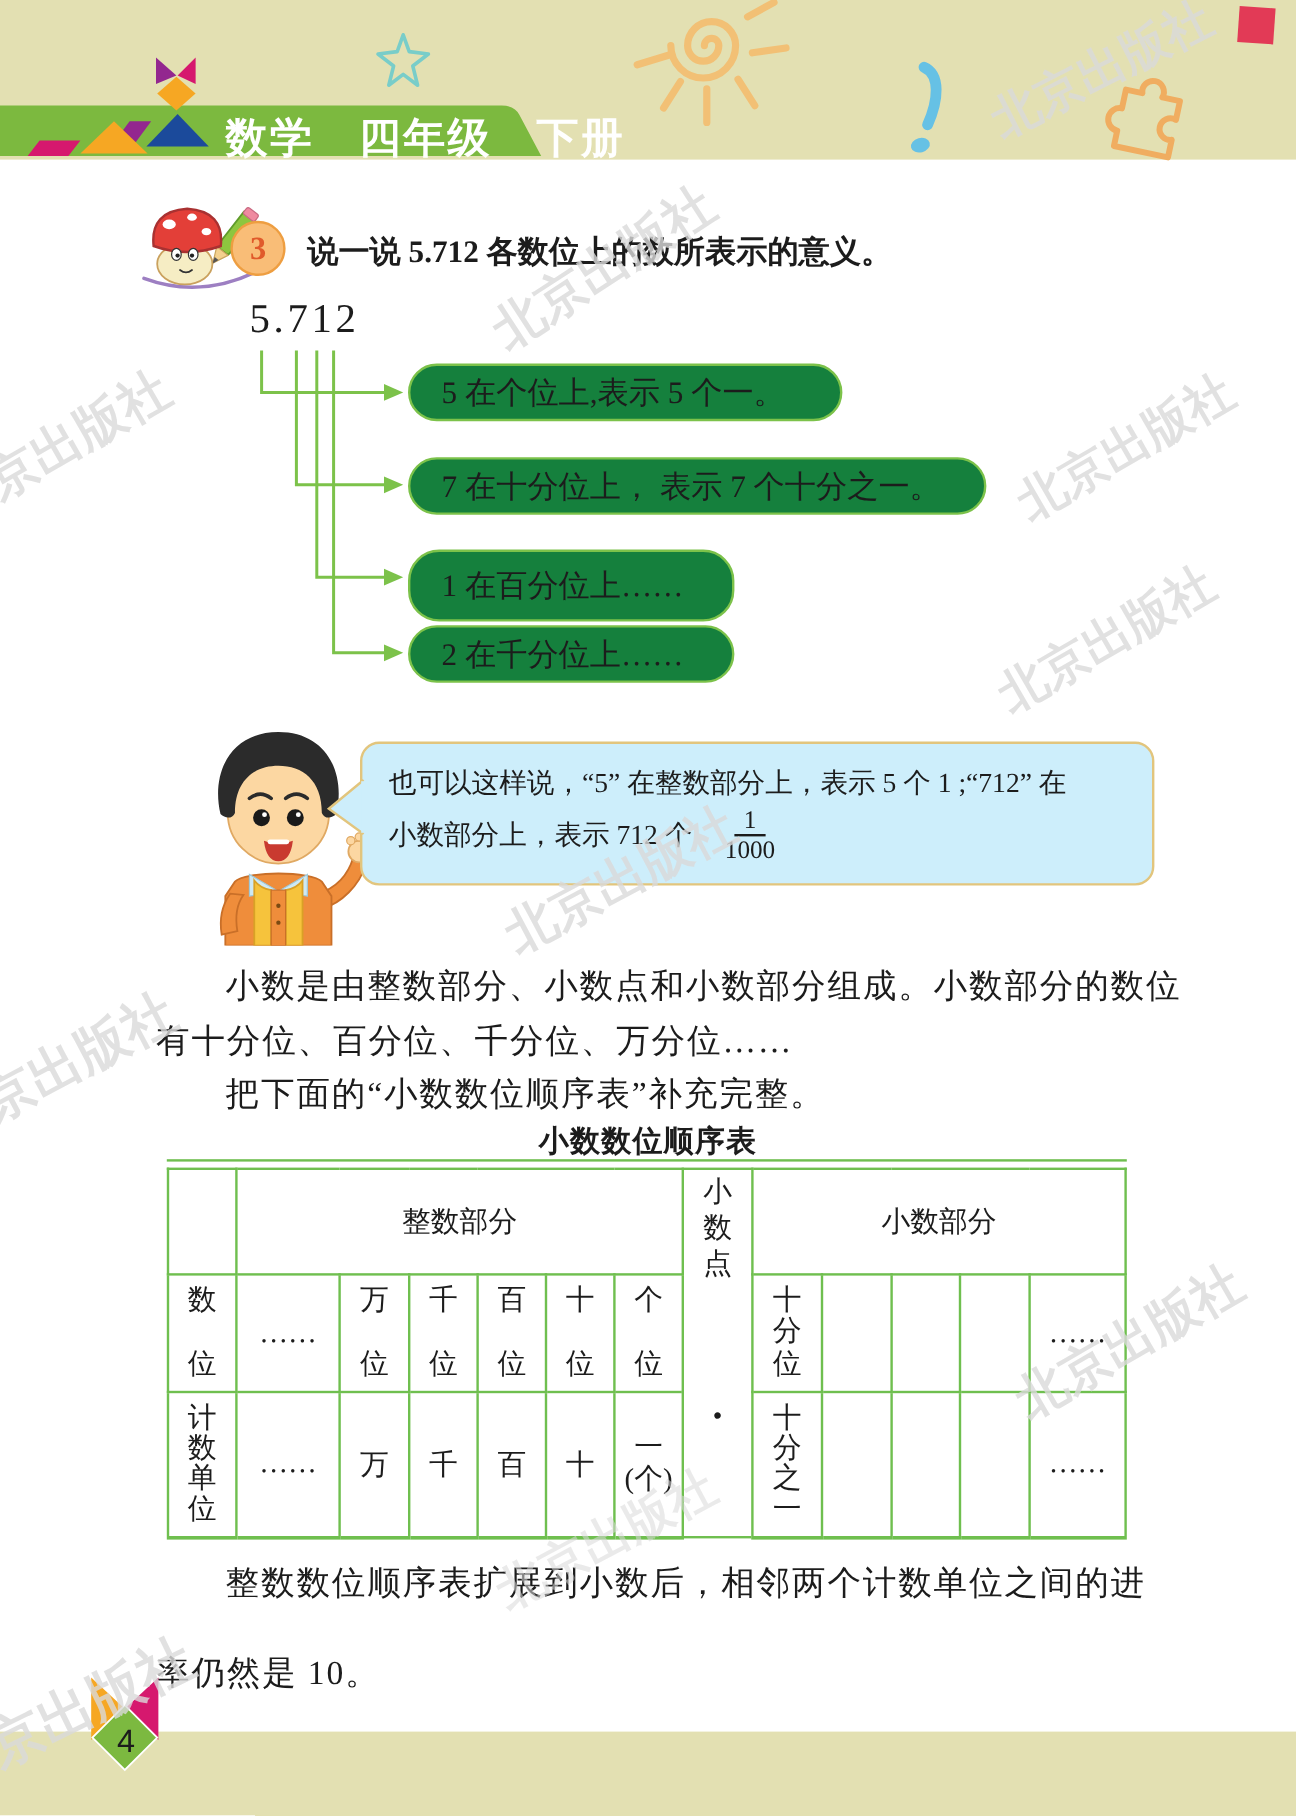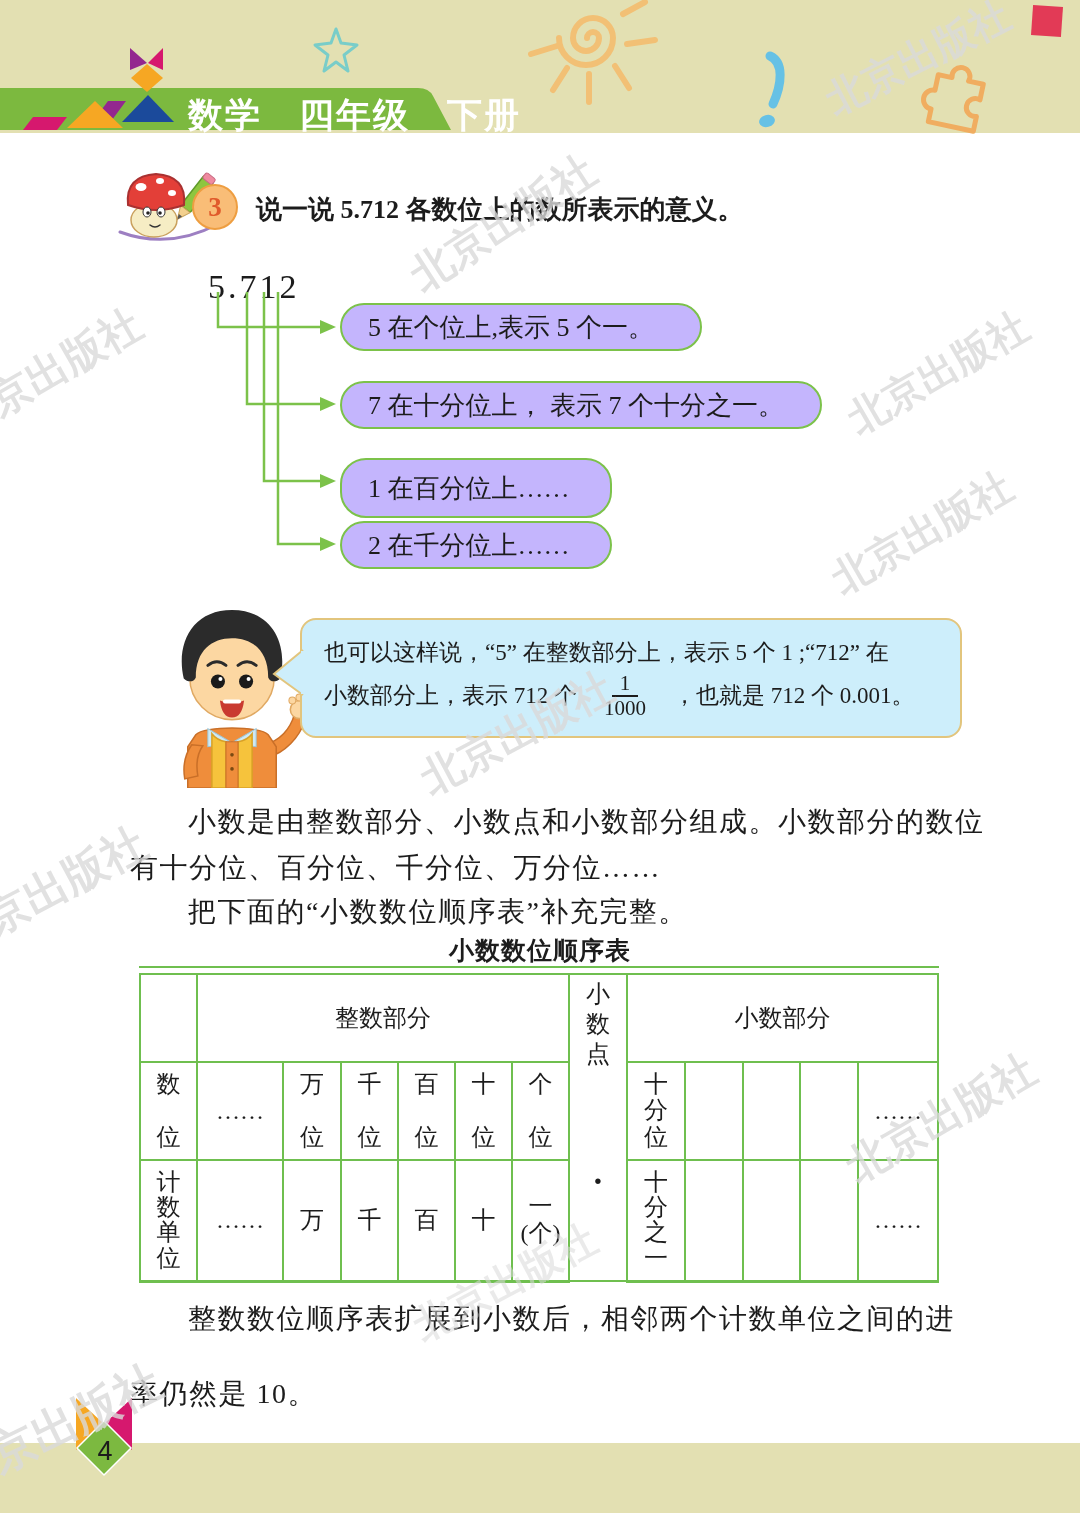"5.712" .big-number { top: 268px -> 248px }
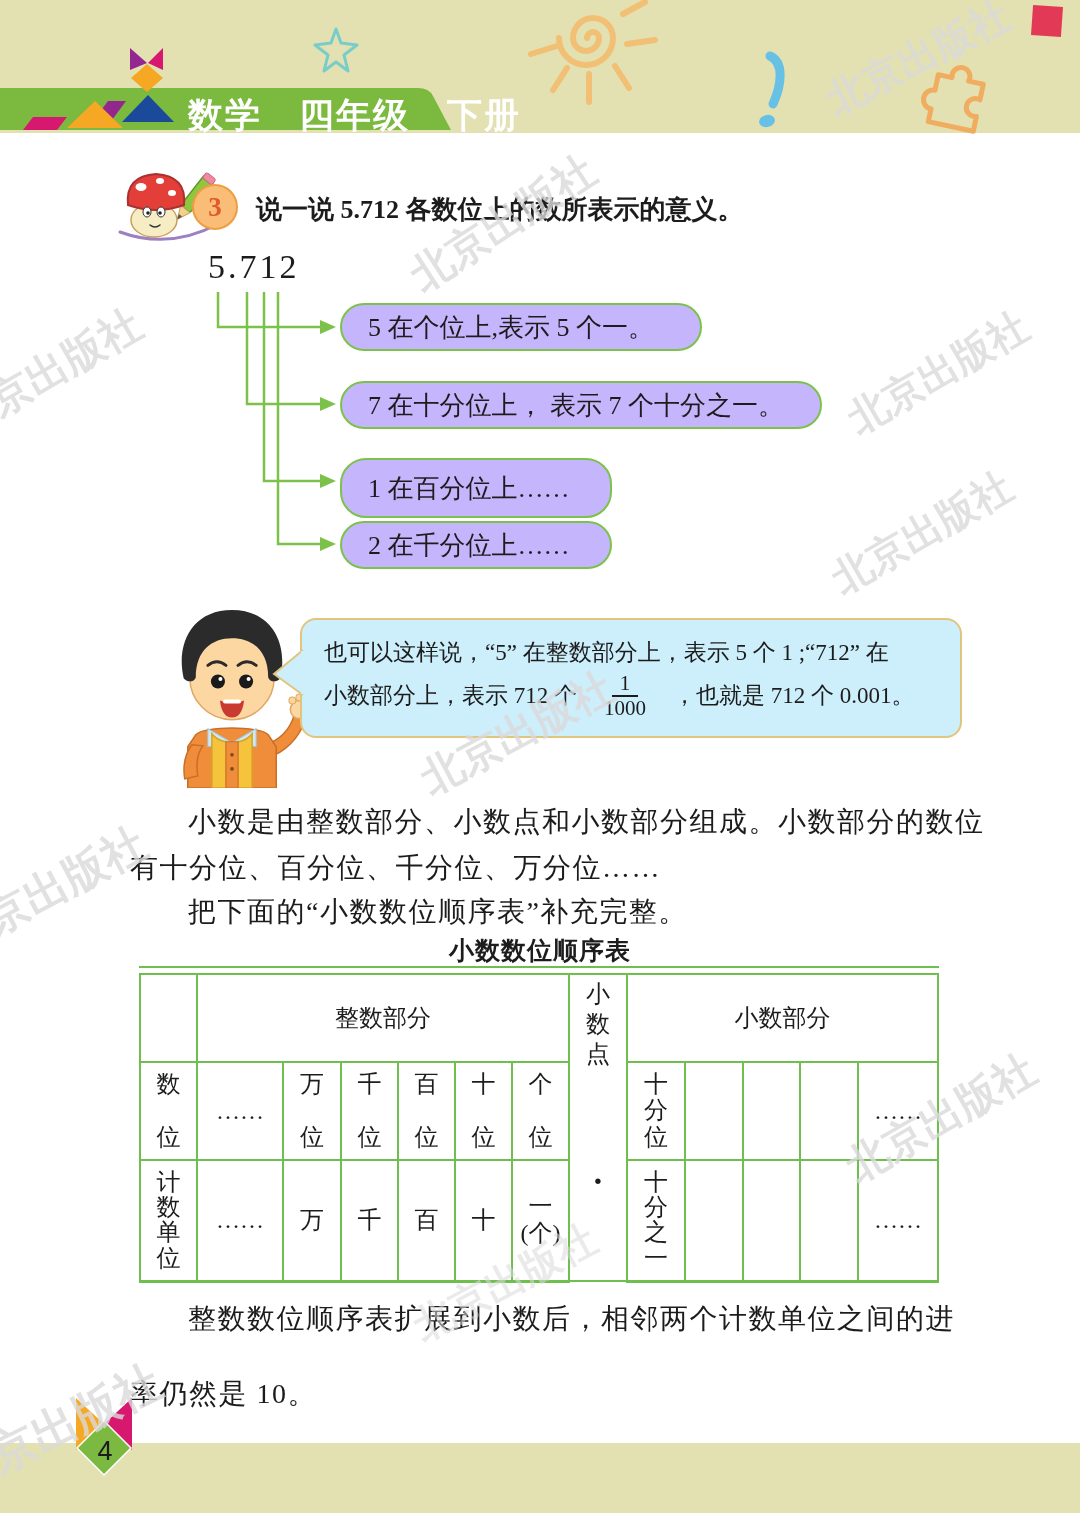"5 在个位上,表示 5 个一。" .gbubble { background: #c4b5fd -> #15803d }
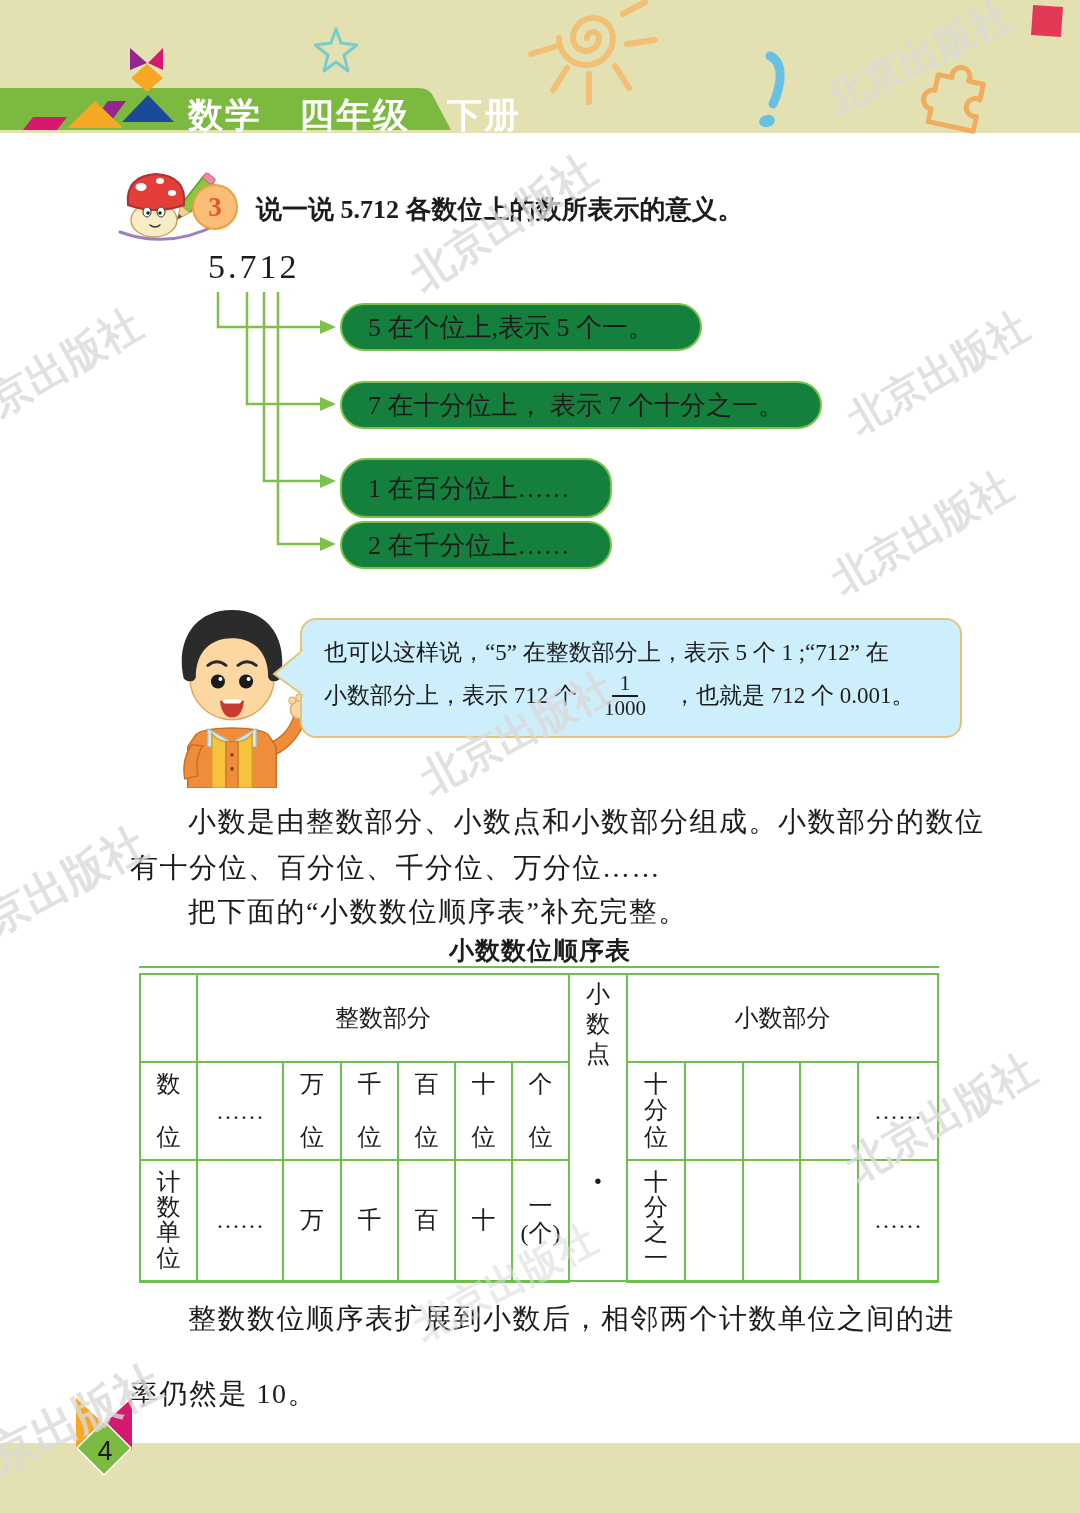"，也就是 712 个 0.001。" span { html: <span>，也就是 712 个 0.001。</span> -> none }
